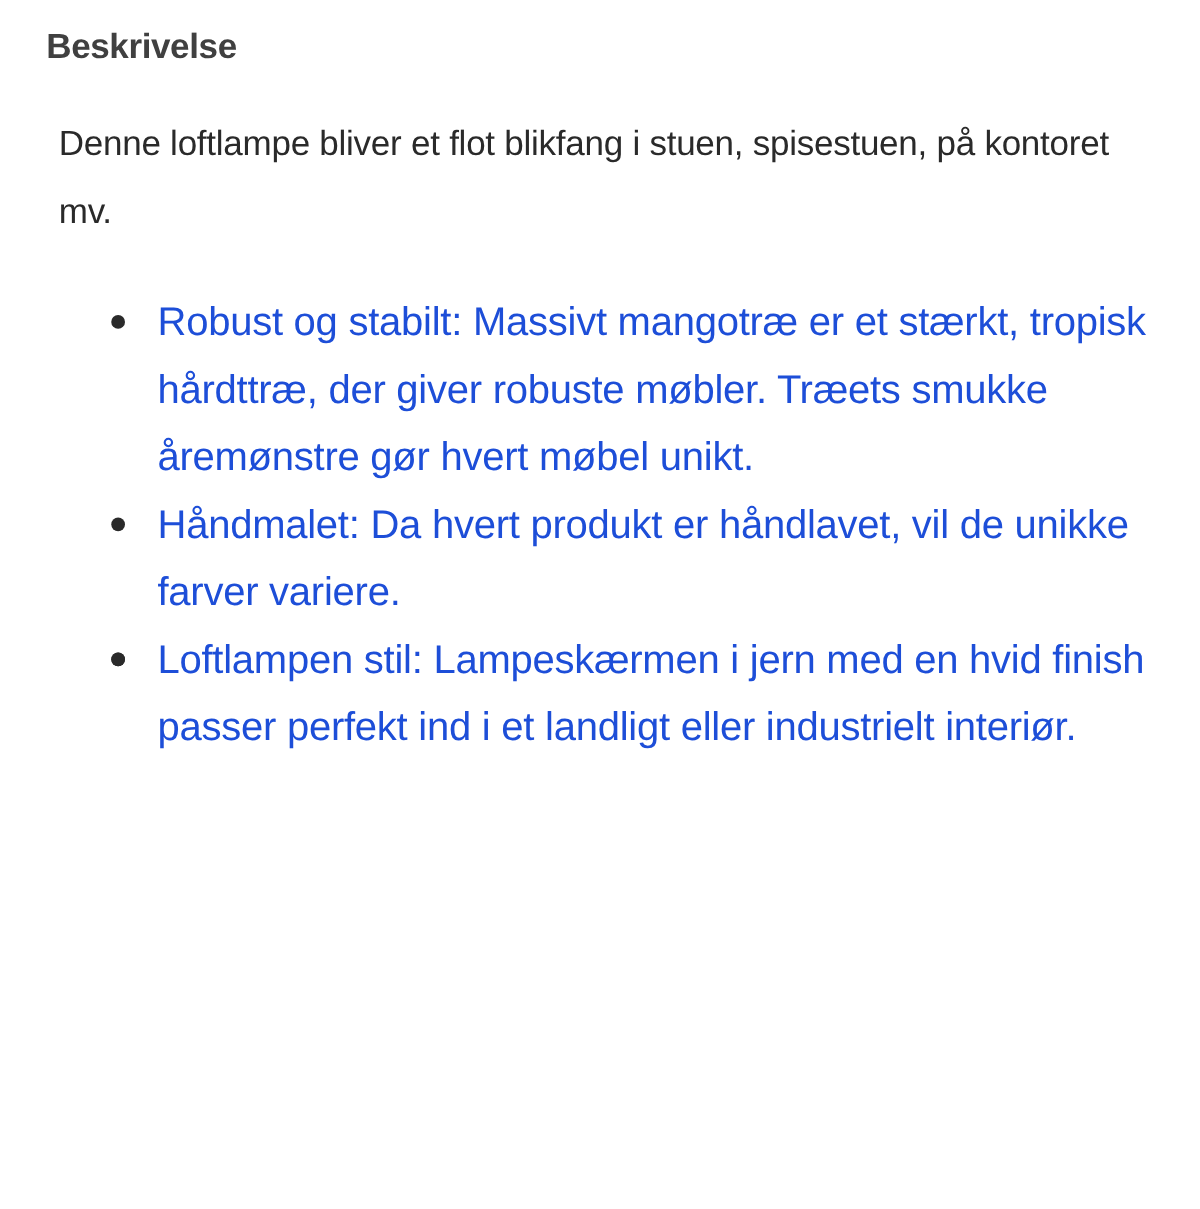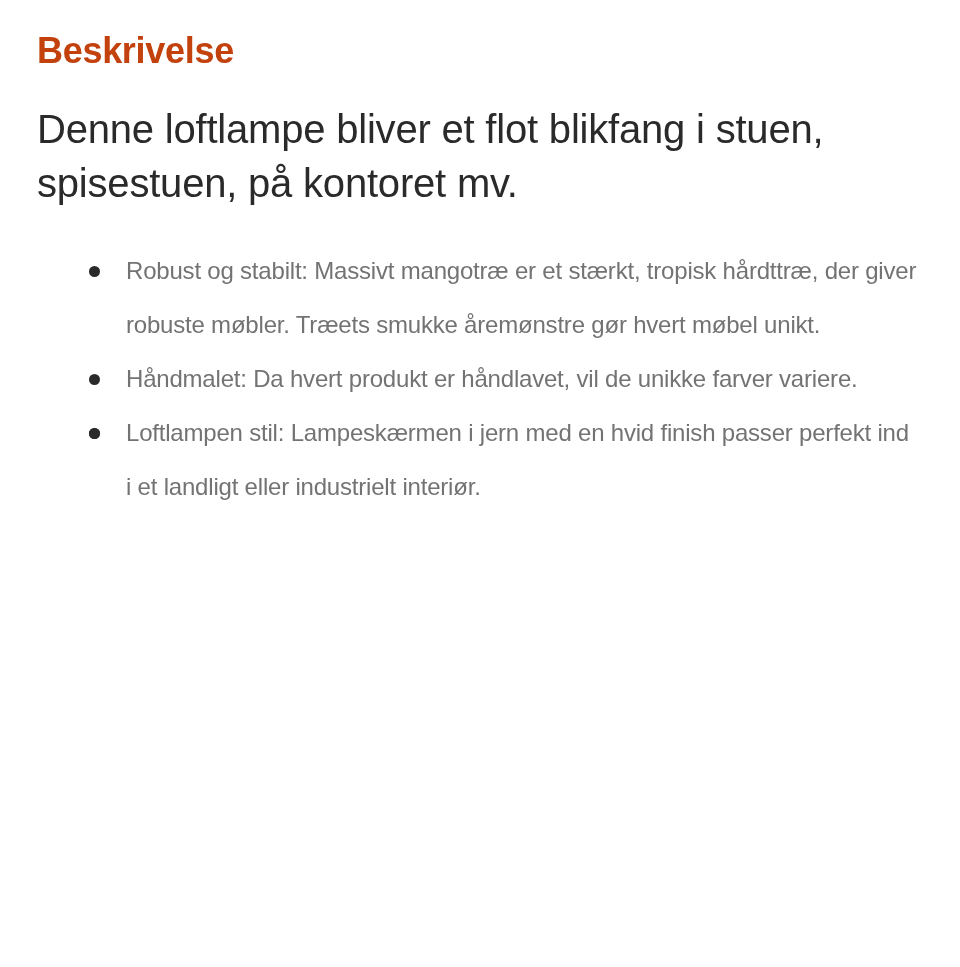"Beskrivelse" h1 { color: #c2410c -> #404040; font-size: 36px -> 28px; padding-top: 28px -> 14px }
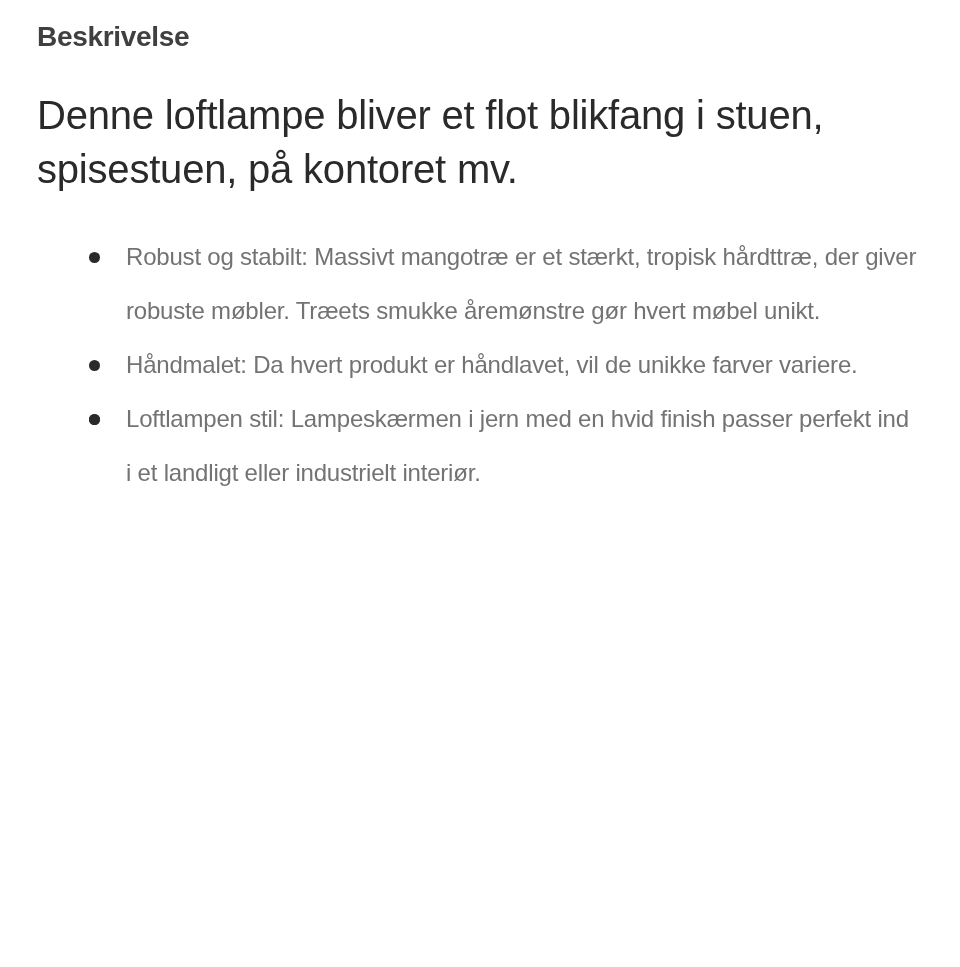"Denne loftlampe bliver et flot" .intro { font-size: 40px -> 28px; margin: 28px 0 0 0 -> 28px 0 0 10px }
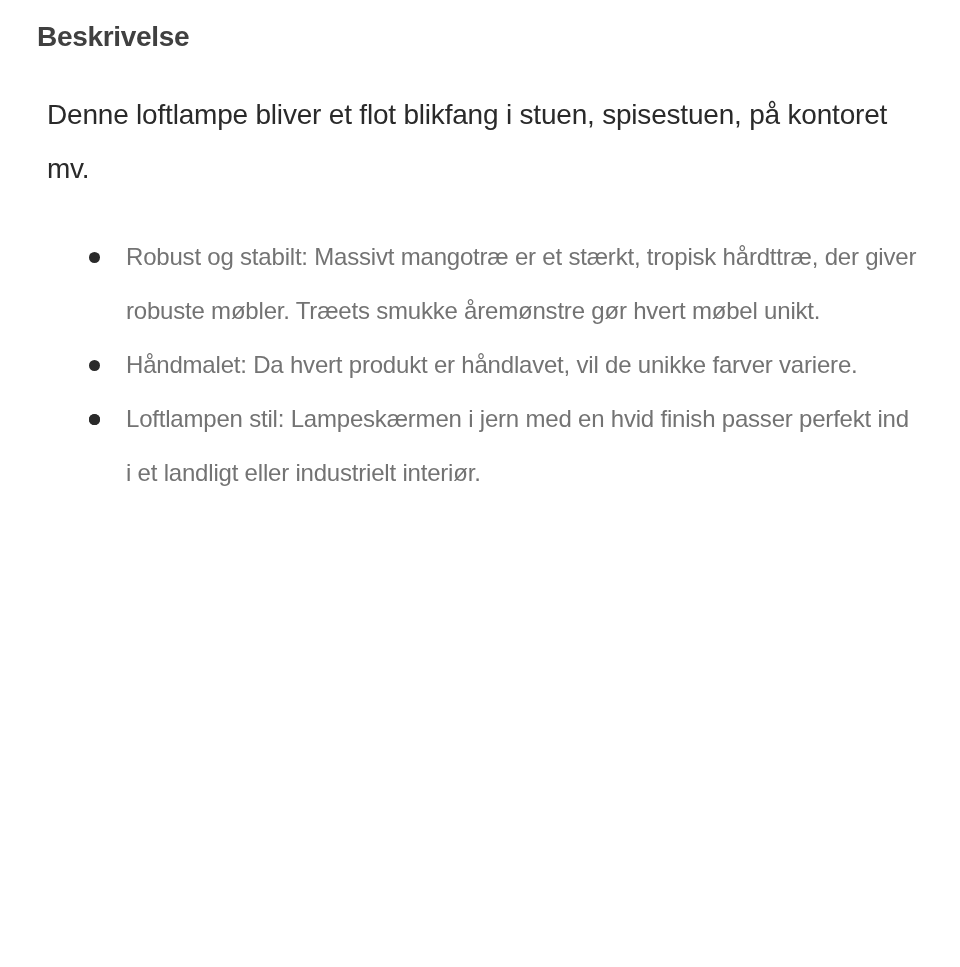"Robust og stabilt: Massivt mangotræ" ul.features li { color: #737373 -> #1d4ed8; font-size: 24px -> 32px }
